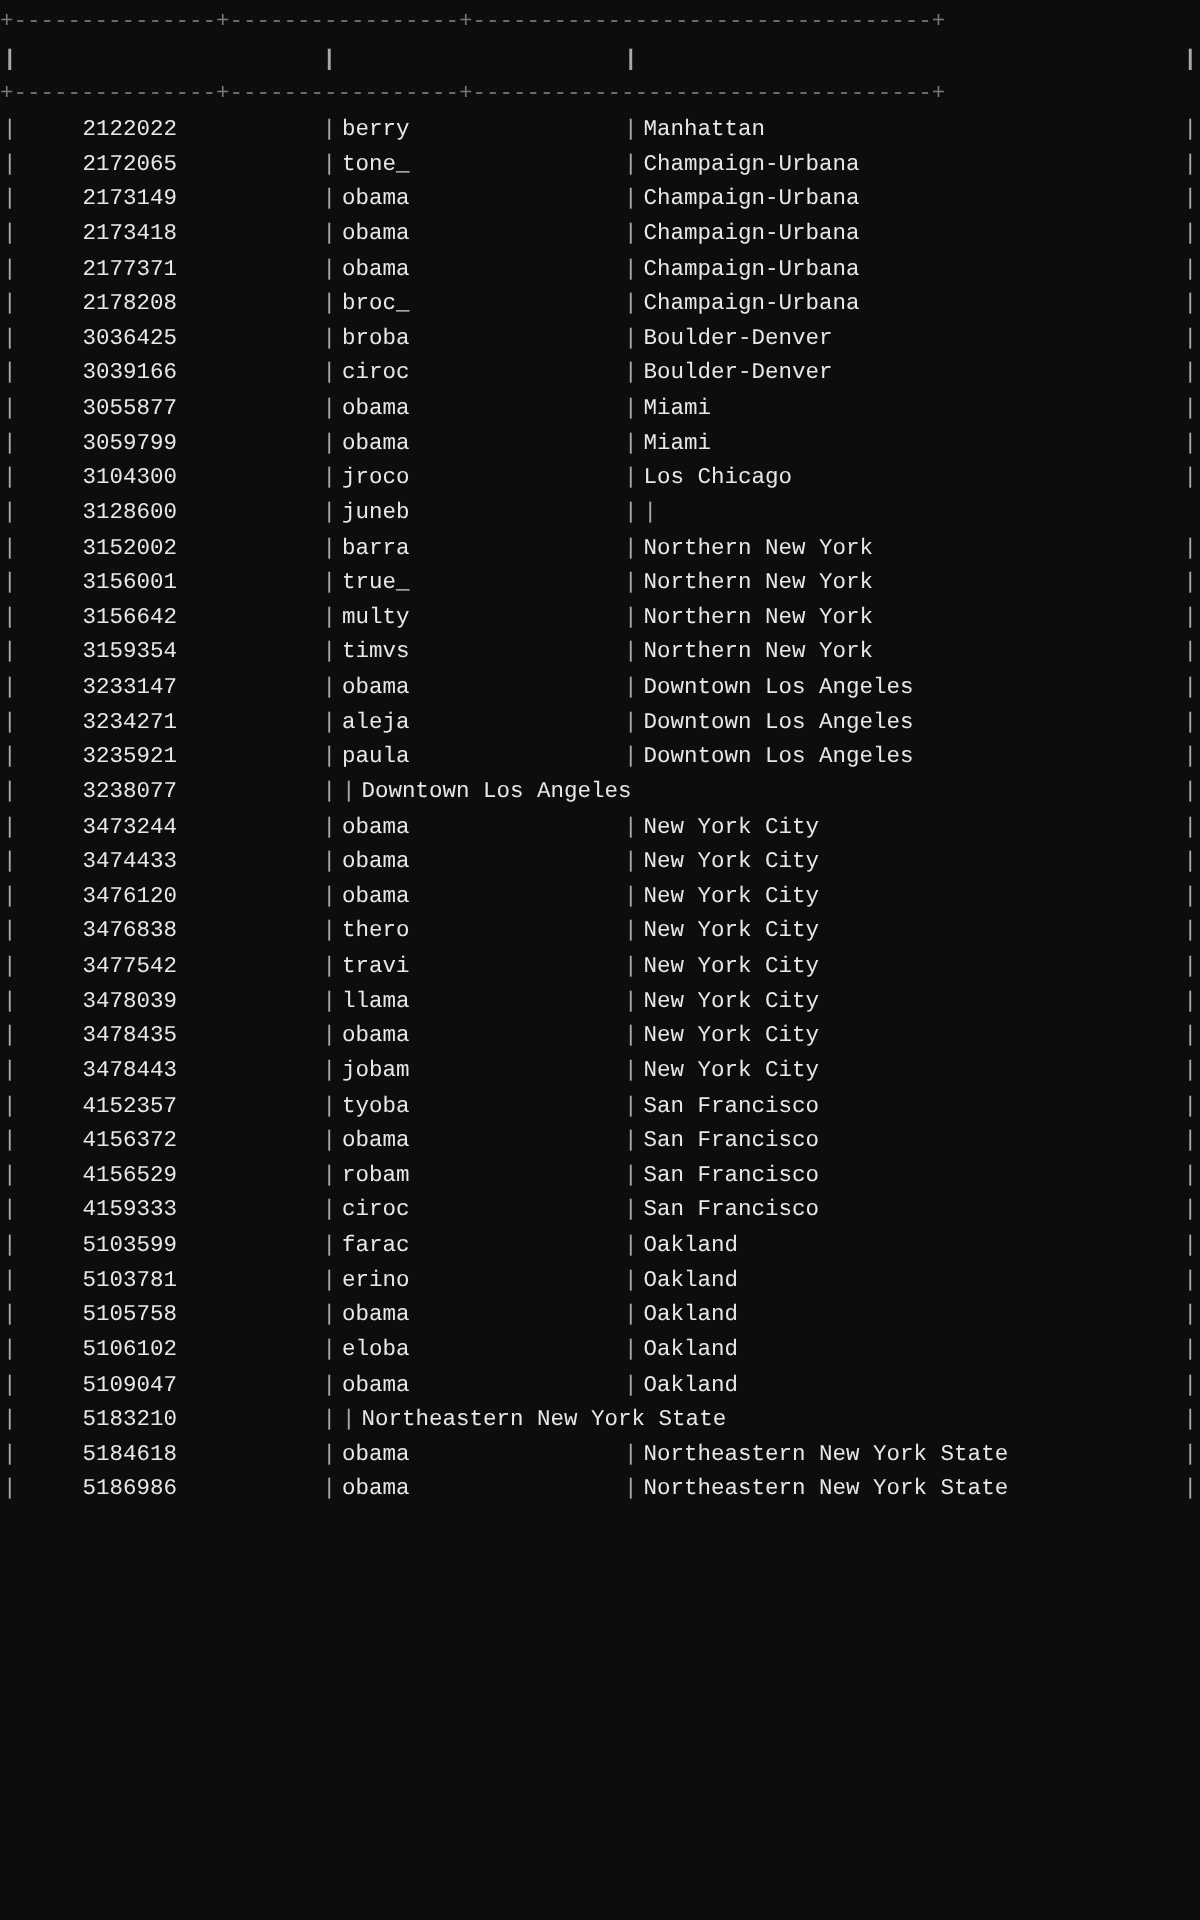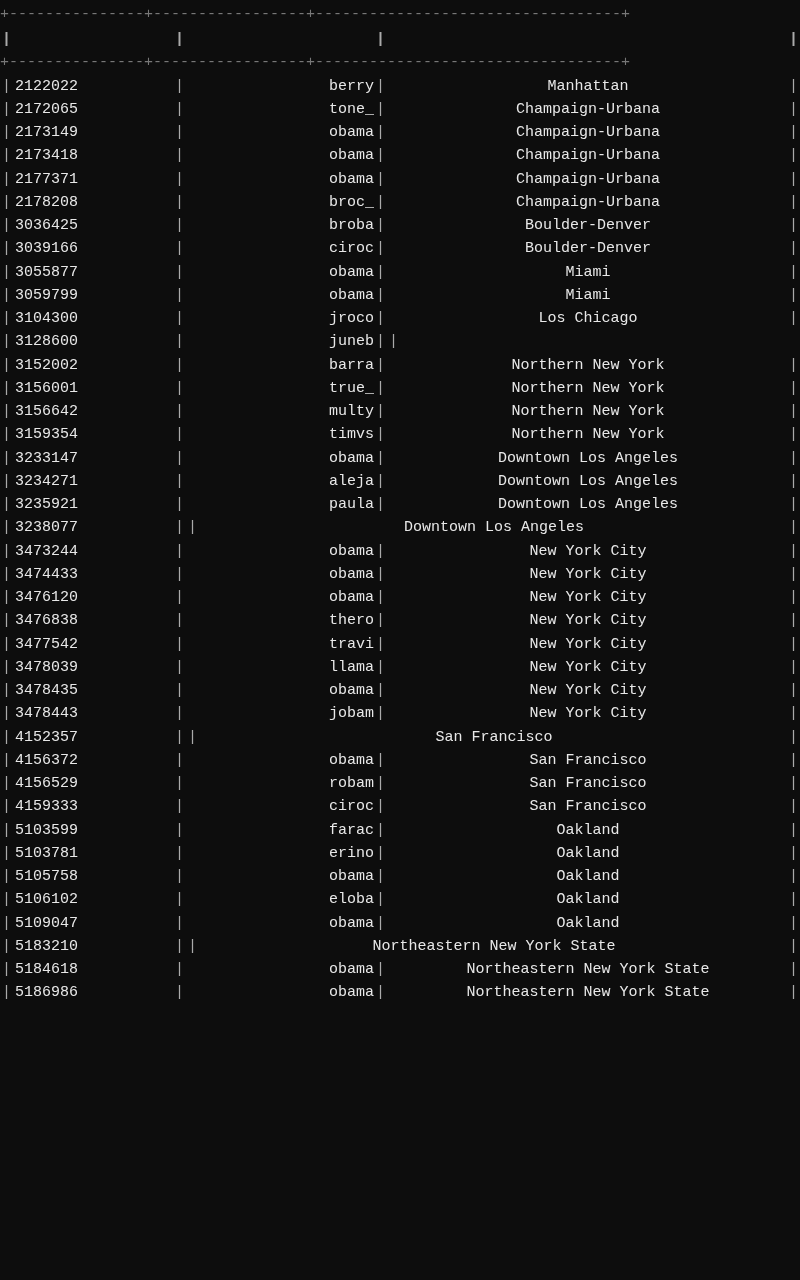"2122022" .col-phone { margin-left: none -> 40px }
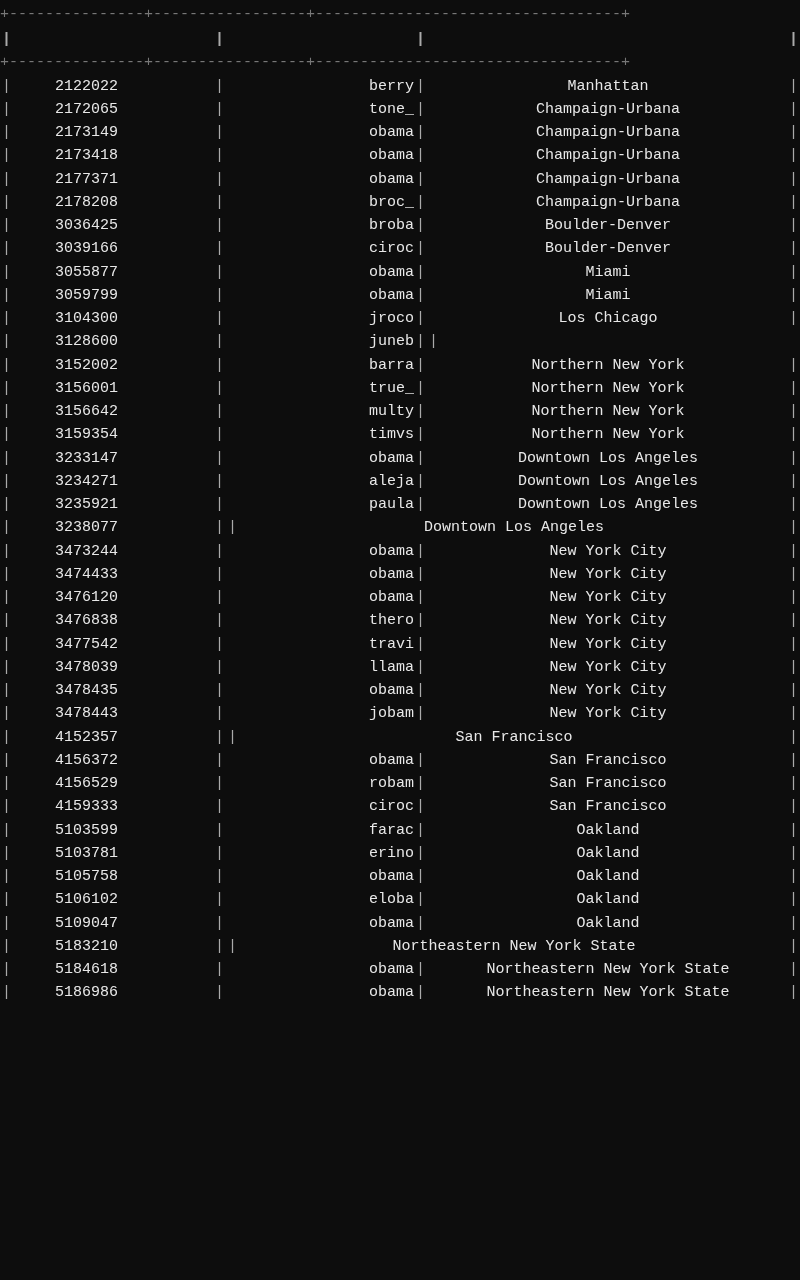"berry" .col-username { text-align: right -> none }
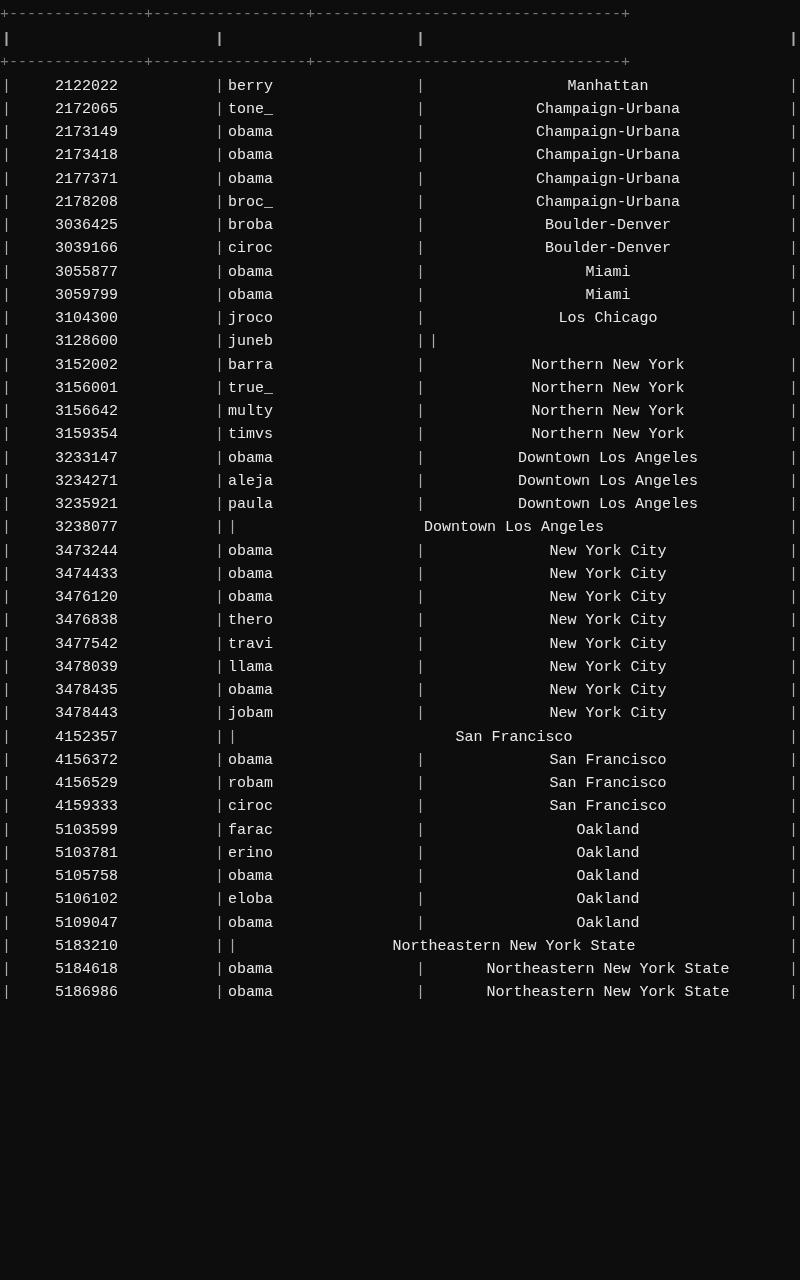"Manhattan" .col-region { text-align: center -> none }
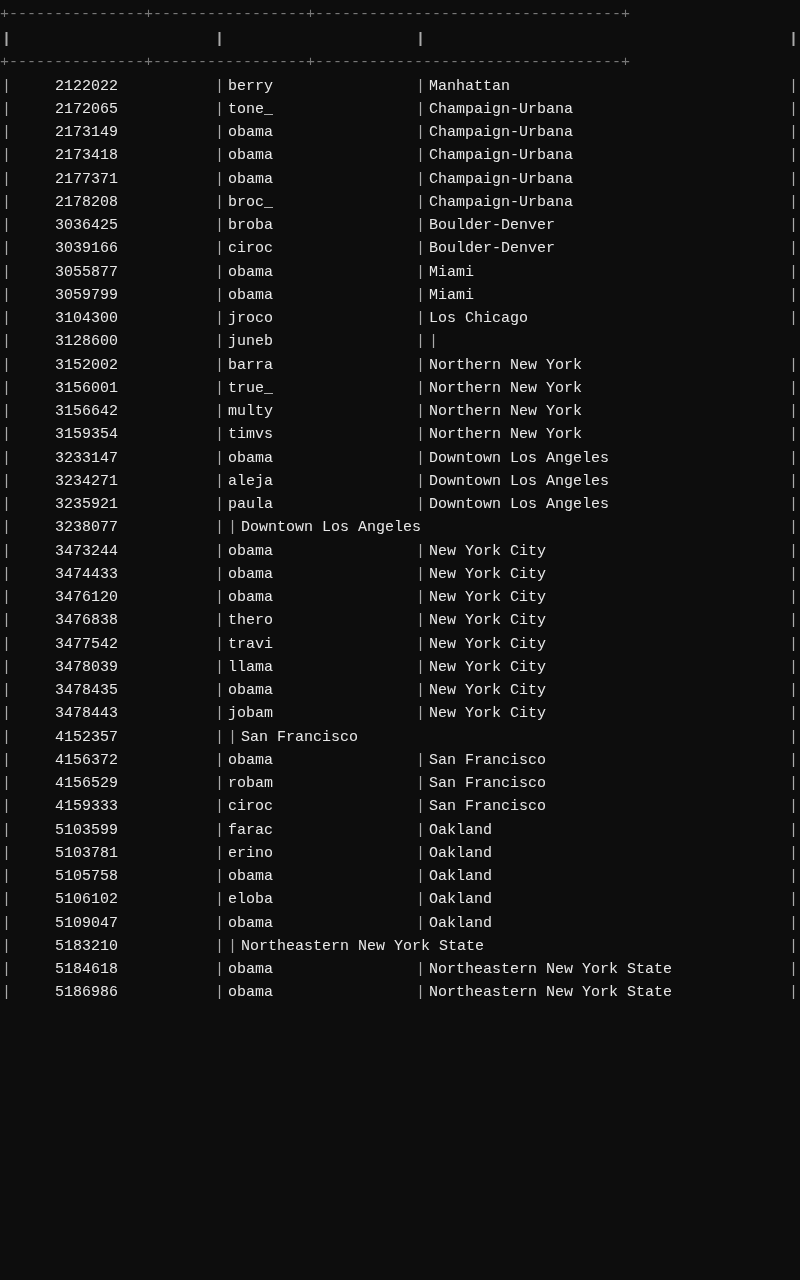"tyoba" span.col-username { html: none -> <span>tyoba<span> </span></span> }
